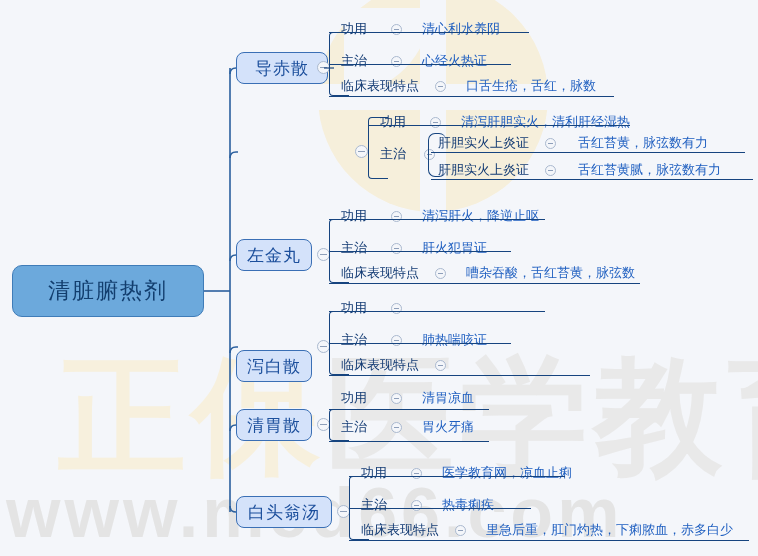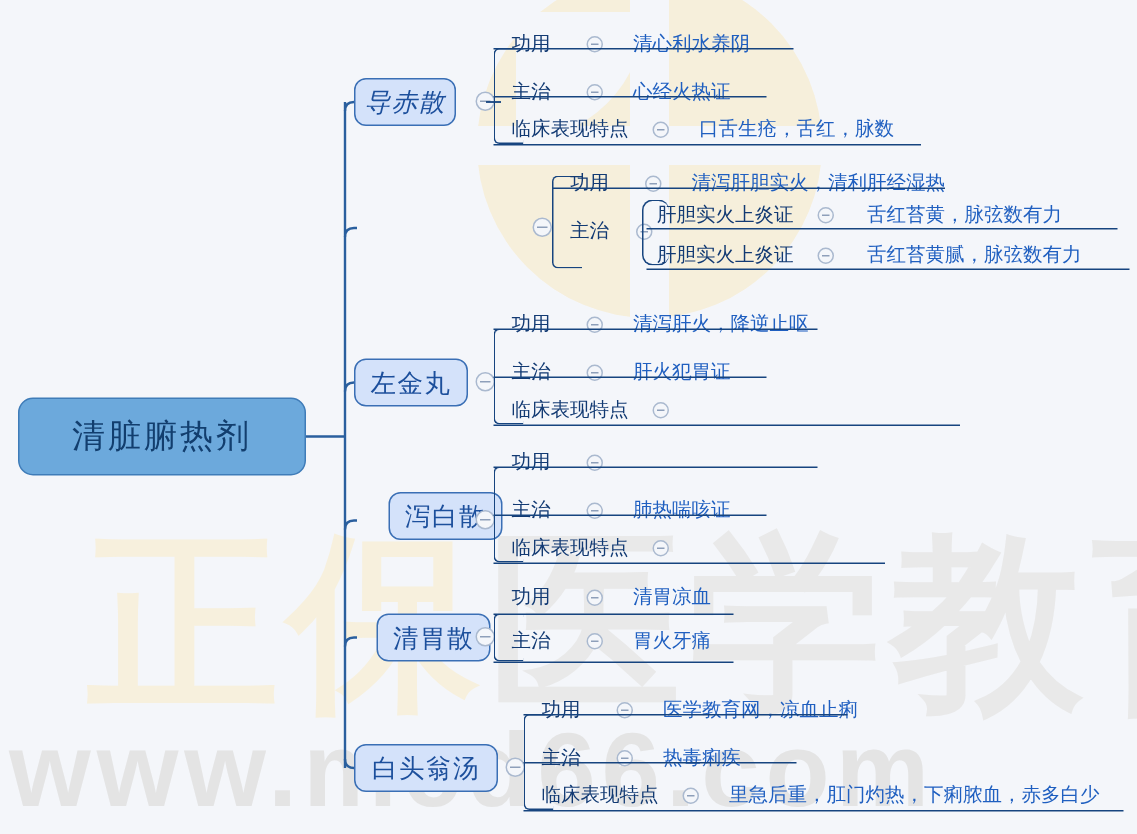"导赤散" div.node { font-style: italic -> none; width: 68px -> 92px }
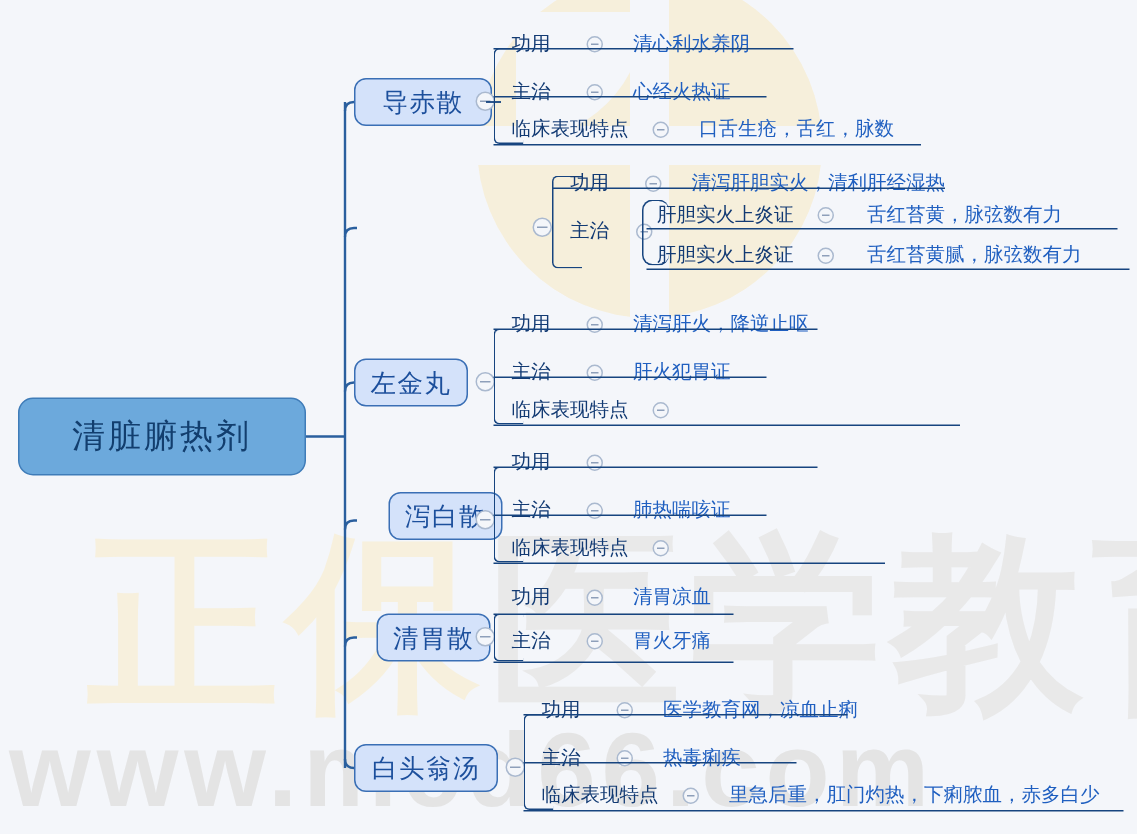"嘈杂吞酸，舌红苔黄，脉弦数" span.val { html: none -> <span>嘈杂吞酸，舌红苔黄，脉弦数</span> }
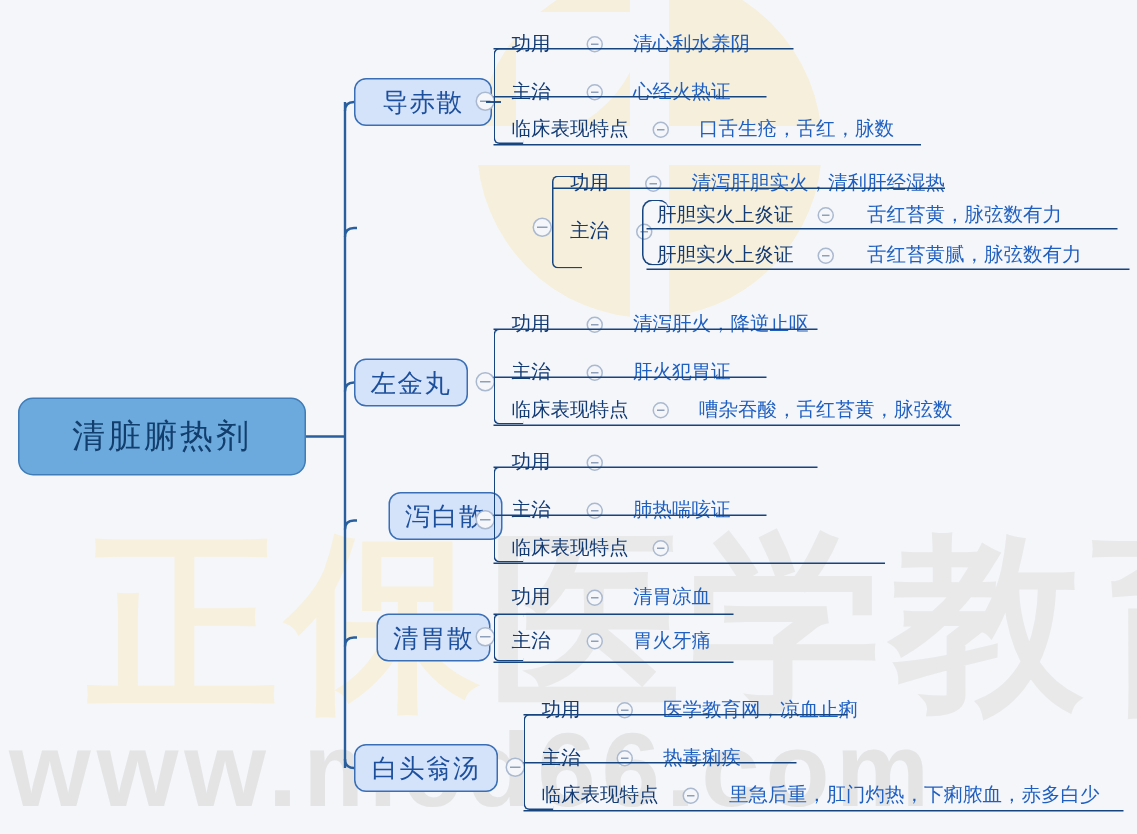"泻白散" div.node { margin-left: 23px -> none; top: 328px -> 350px }
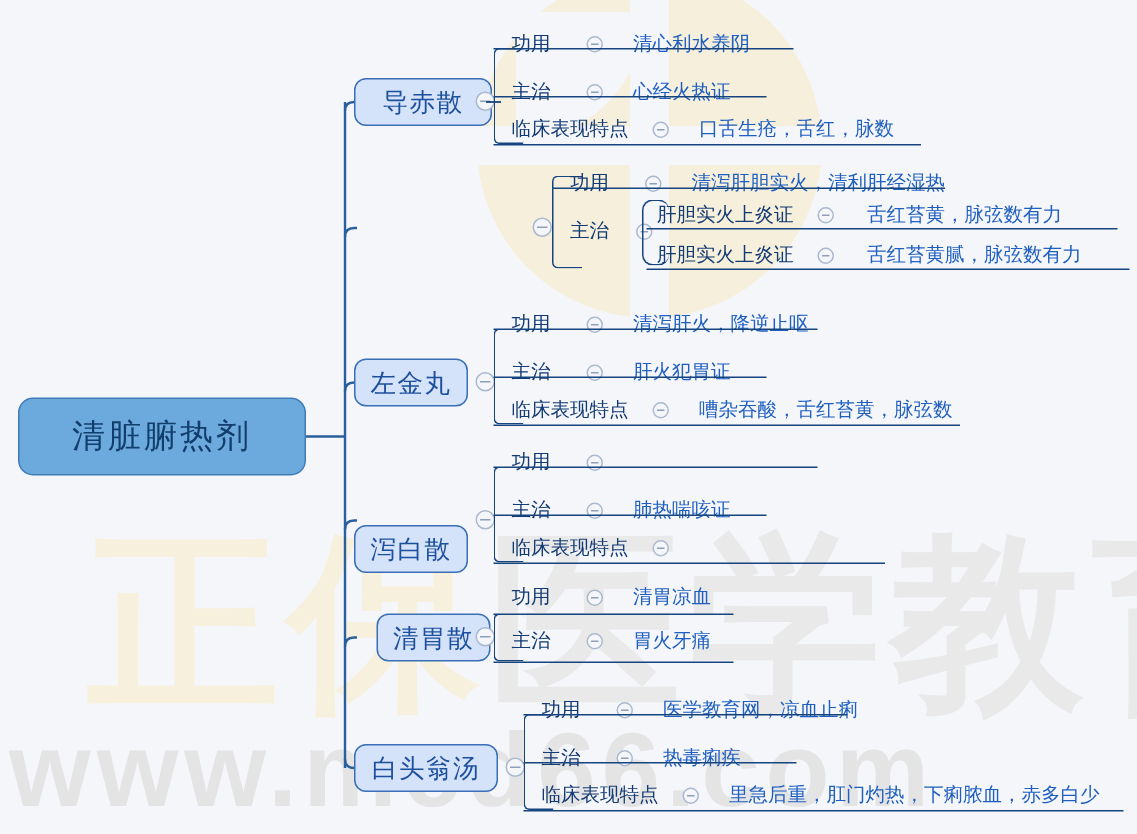"清胃散" div.node { margin-left: 15px -> none }
